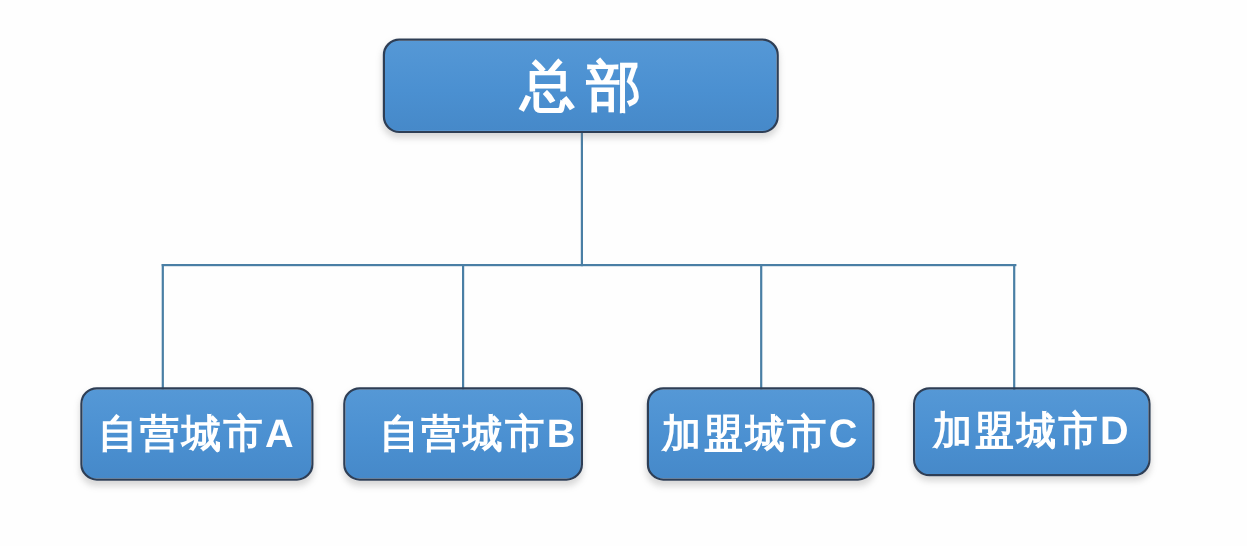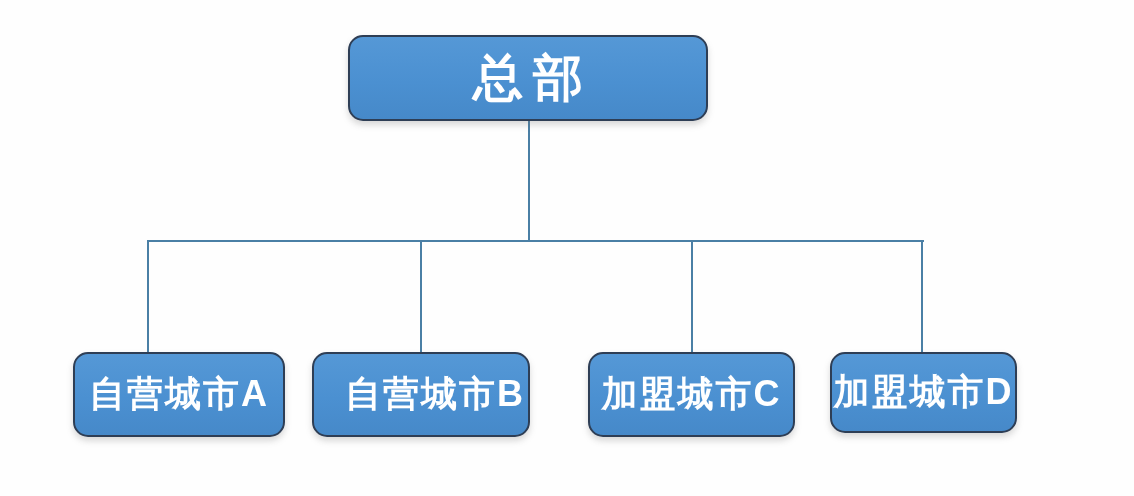"加盟城市D" .node-child-d { width: 187px -> 216px }
